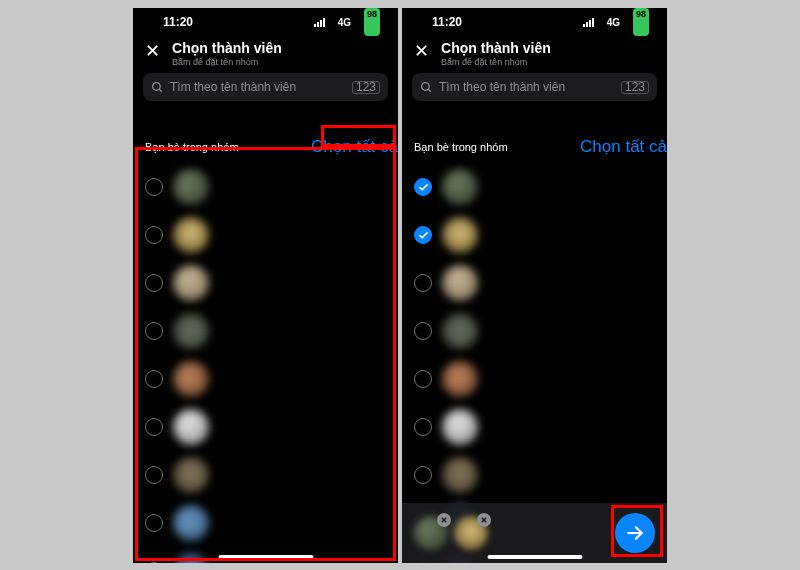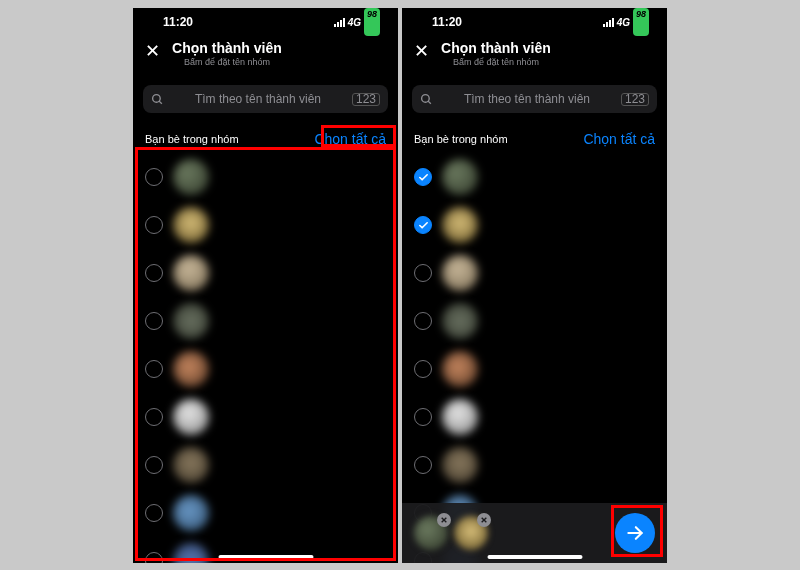"11:20" .phone { text-align: center -> none }
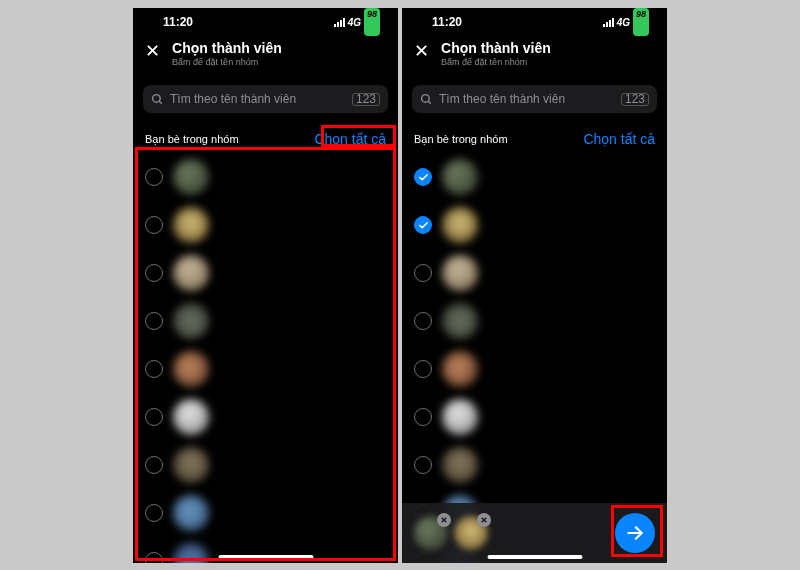"4G" .status-right { font-style: italic -> none; gap: 3px -> 13px }
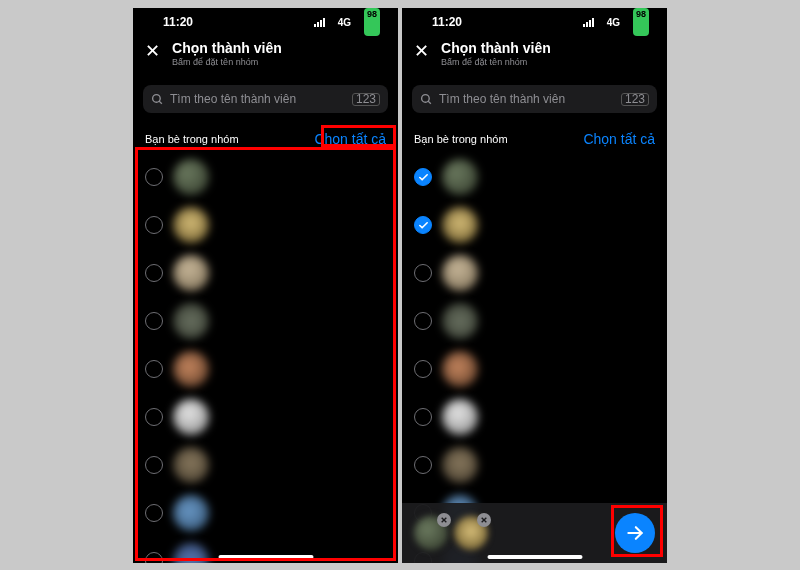"Tìm theo tên thành viên" .search-bar { margin: 12px 10px -> 0 10px }
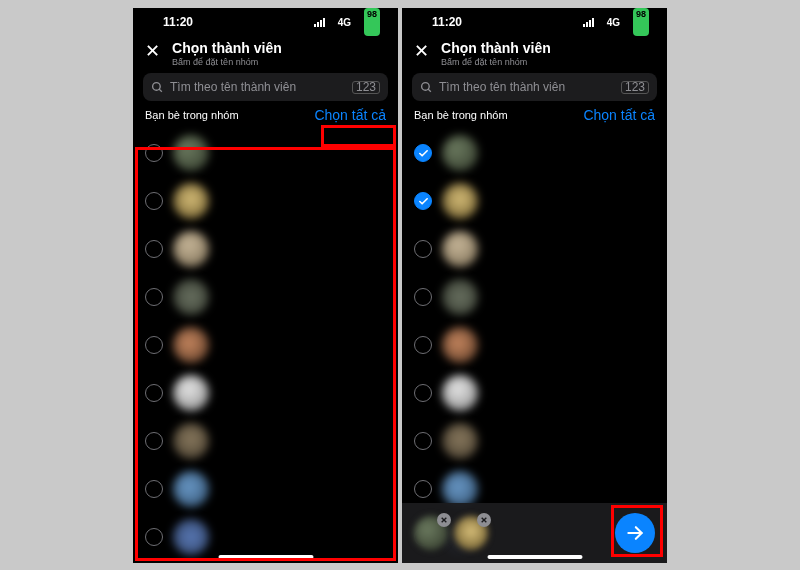"Bạn bè trong nhóm" .section-header { margin-top: none -> 30px; padding: 6px 12px 4px 12px -> 6px 0 4px 12px }
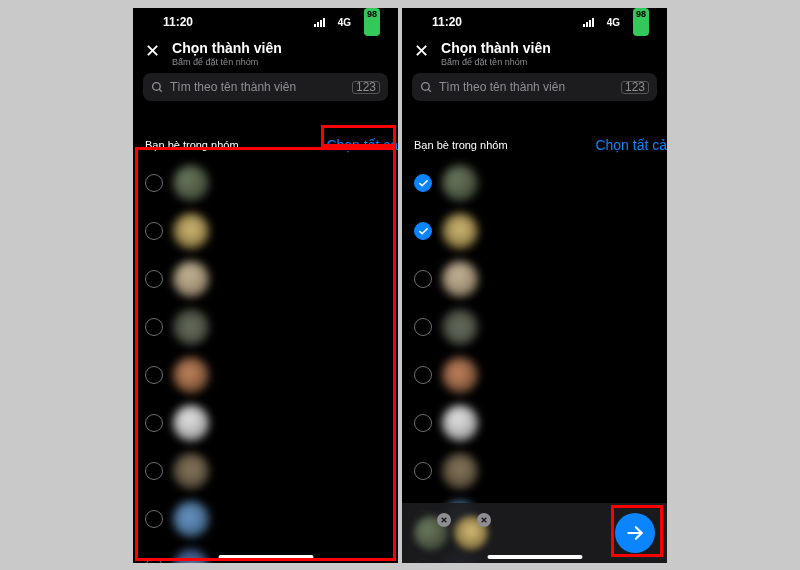"Chọn tất cả" .select-all { font-size: 14px -> 17px }
